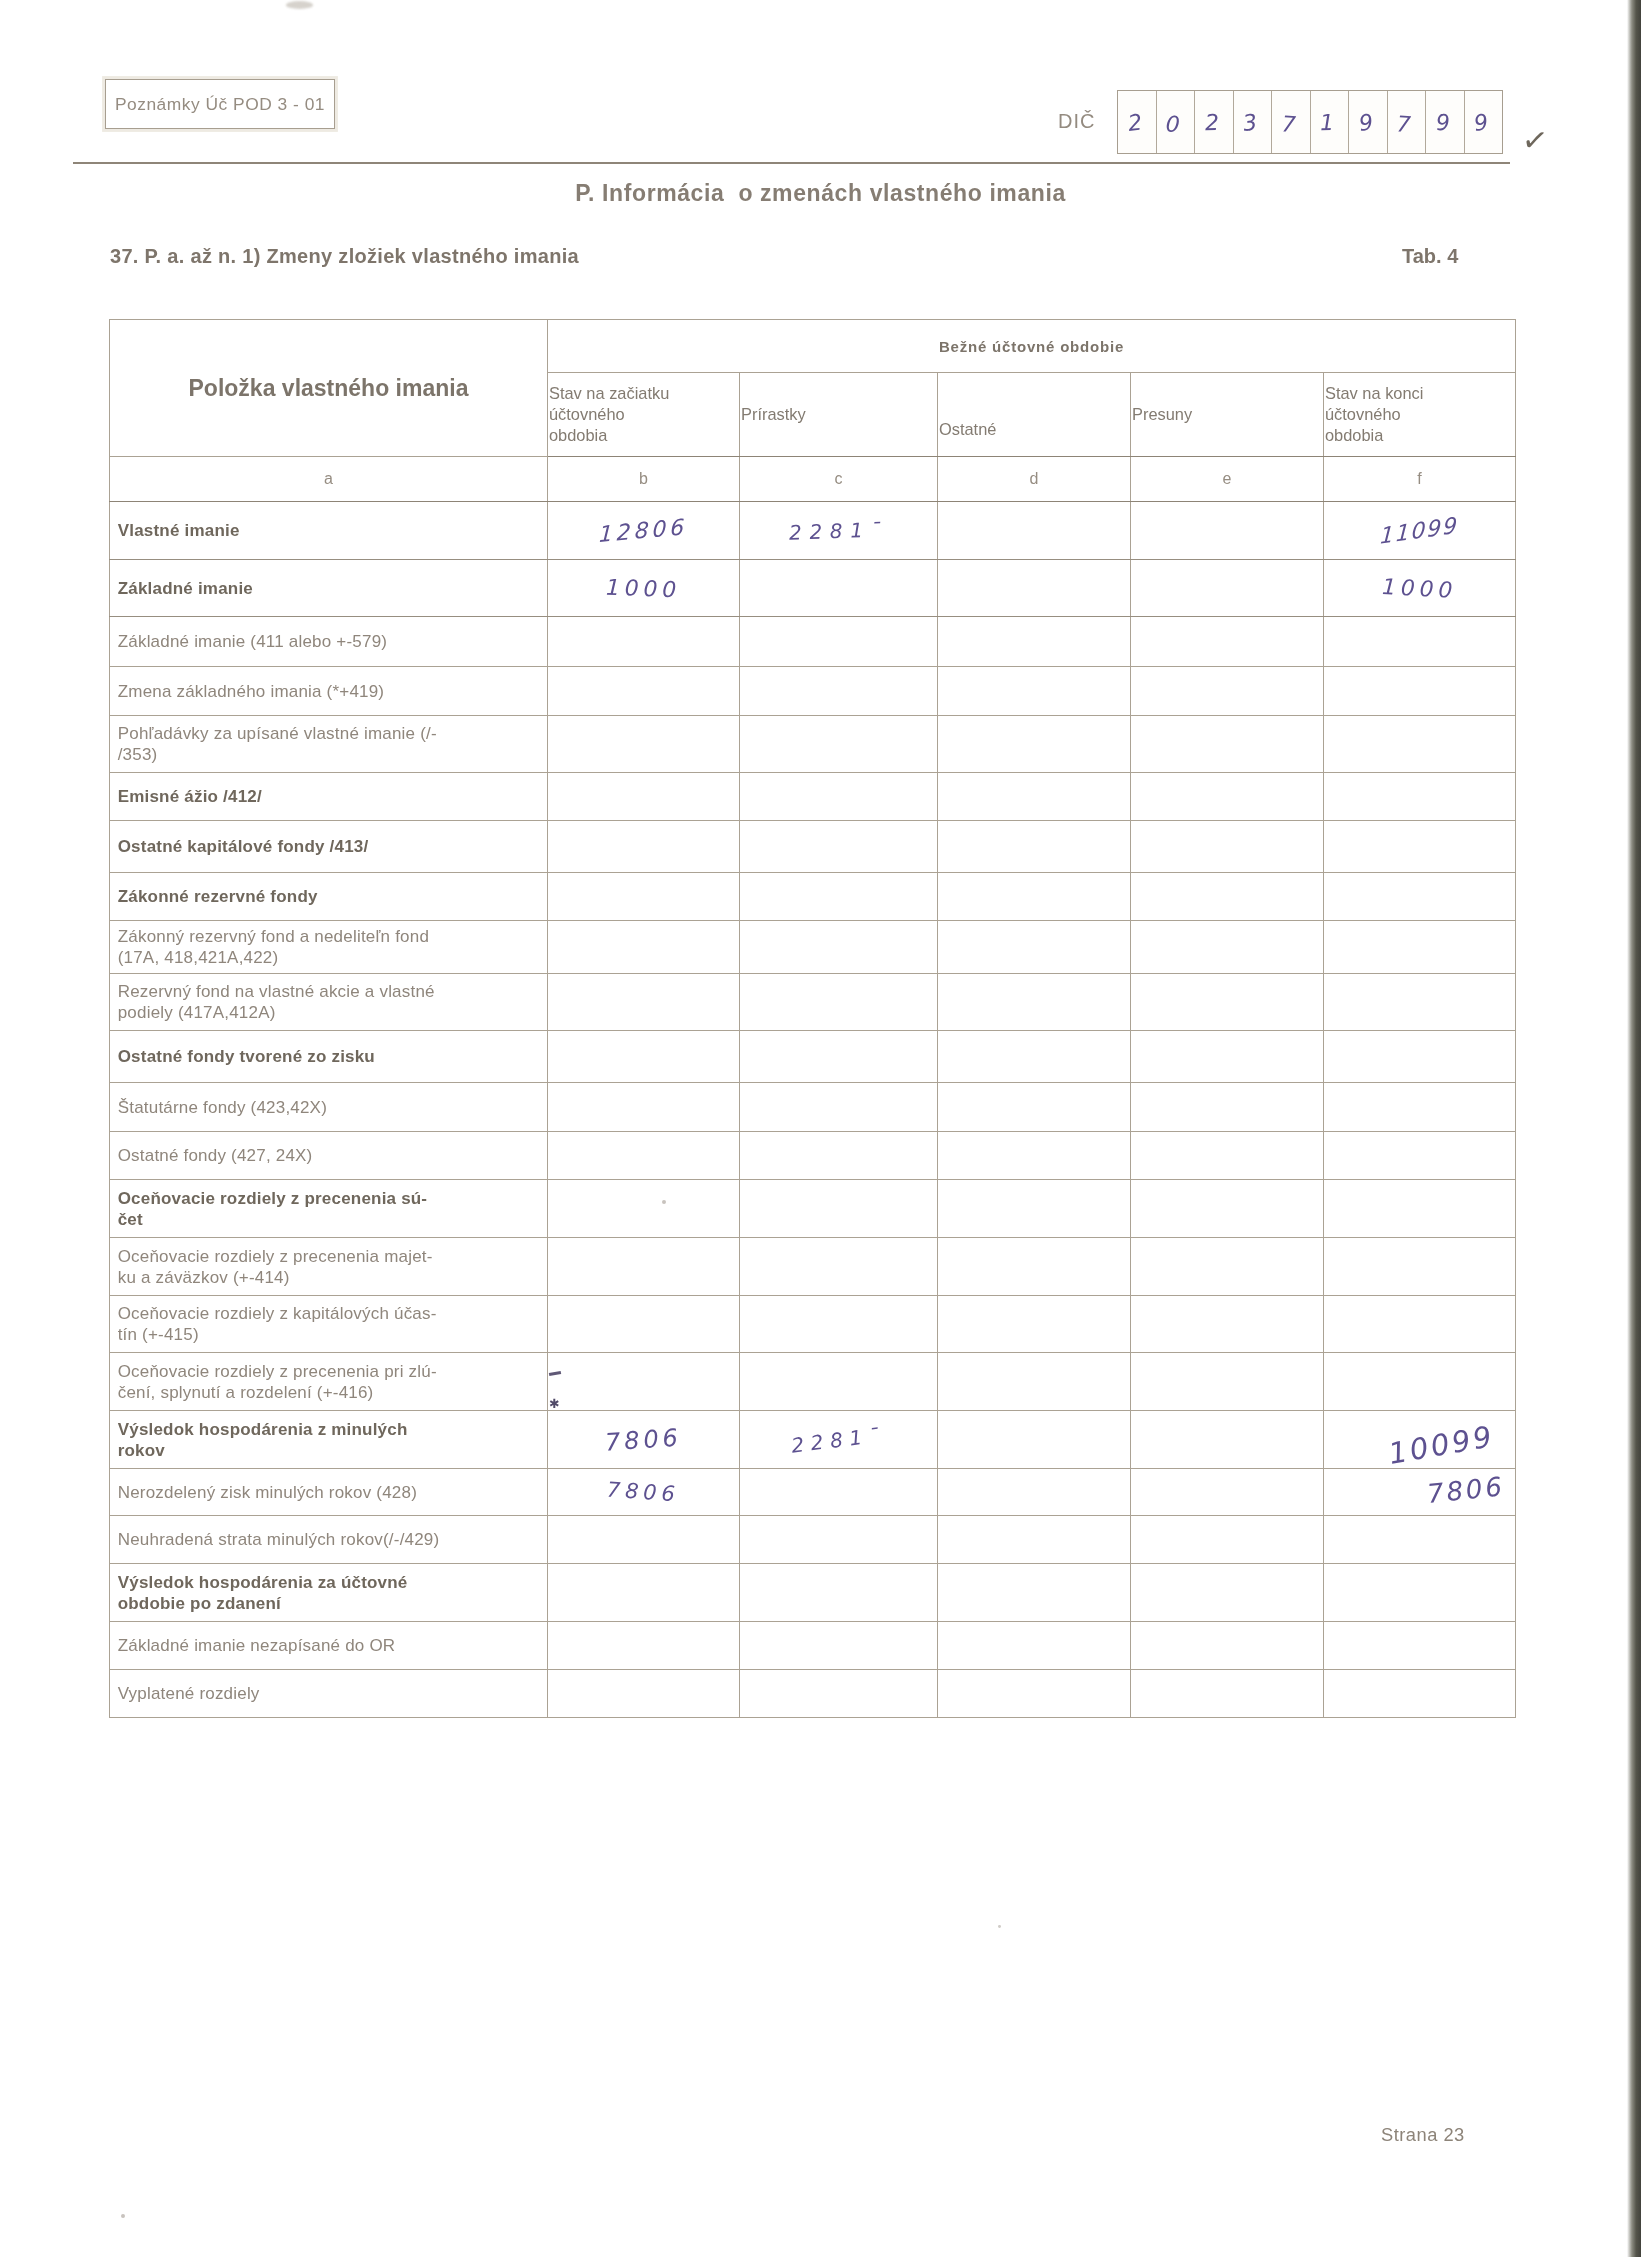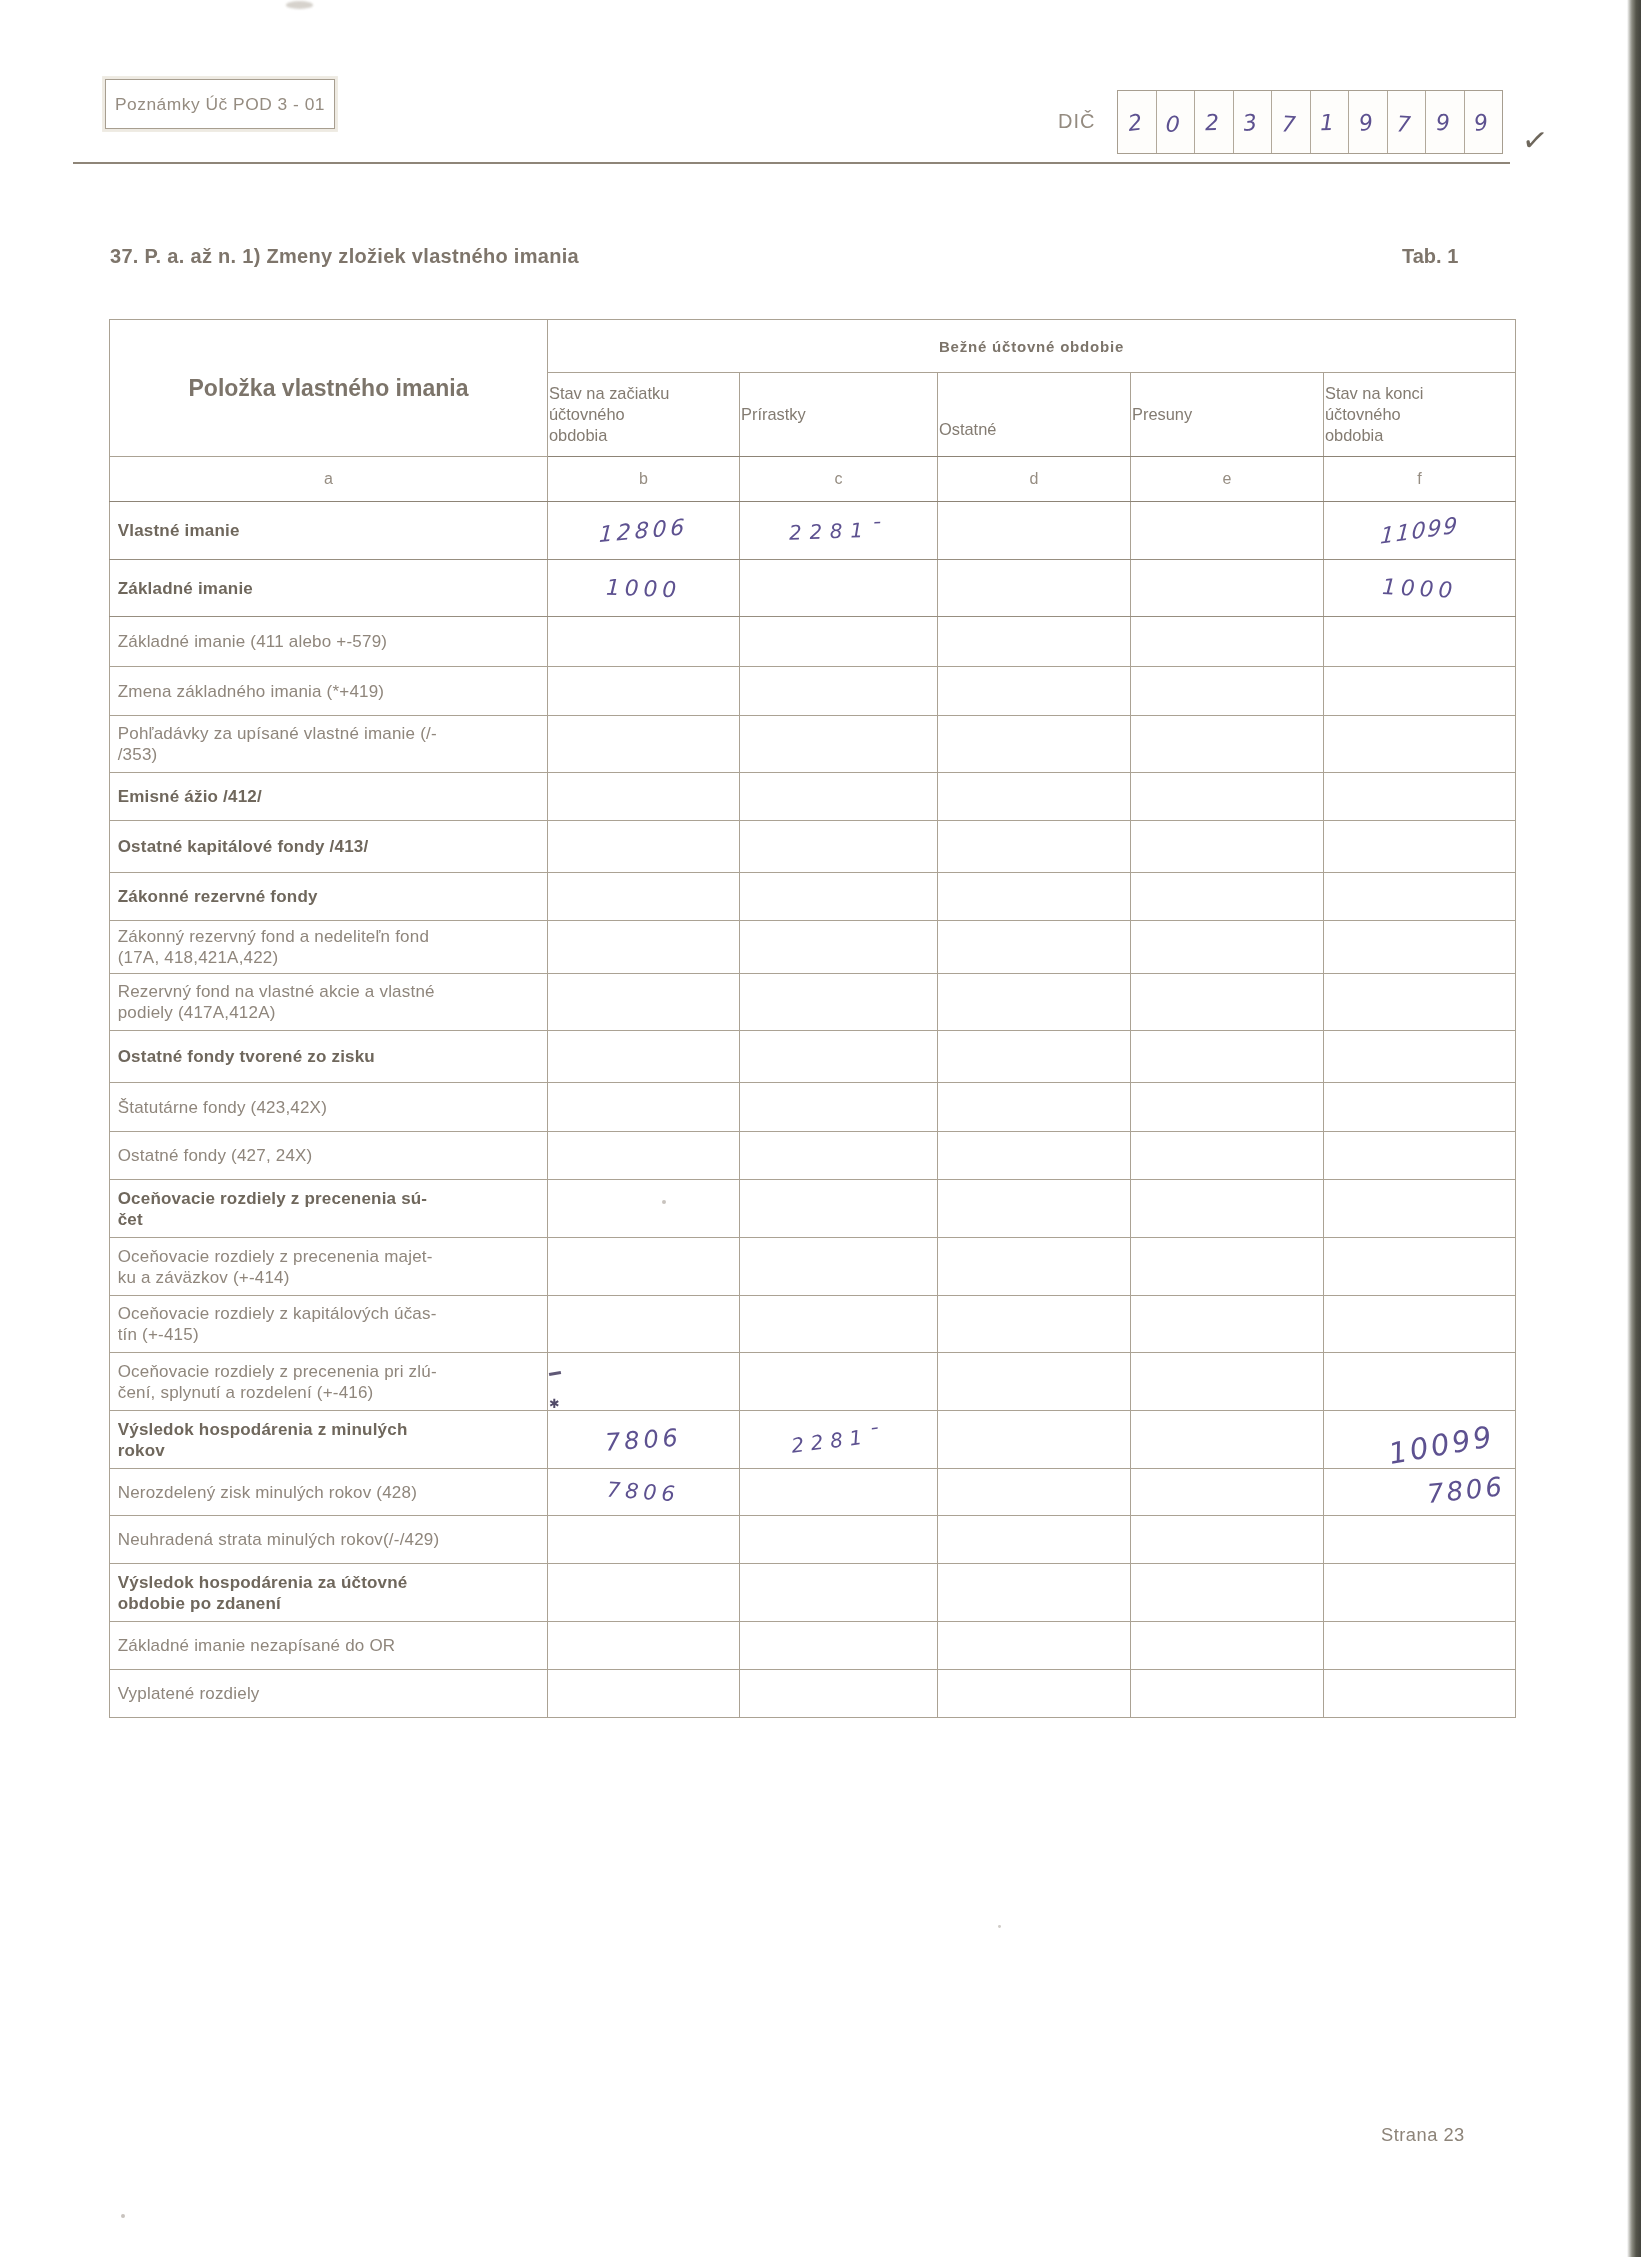"P. Informácia o zmenách vlastného" div.page-title { html: none -> <div>P. Informácia o zmenách vlastného imania</div> }
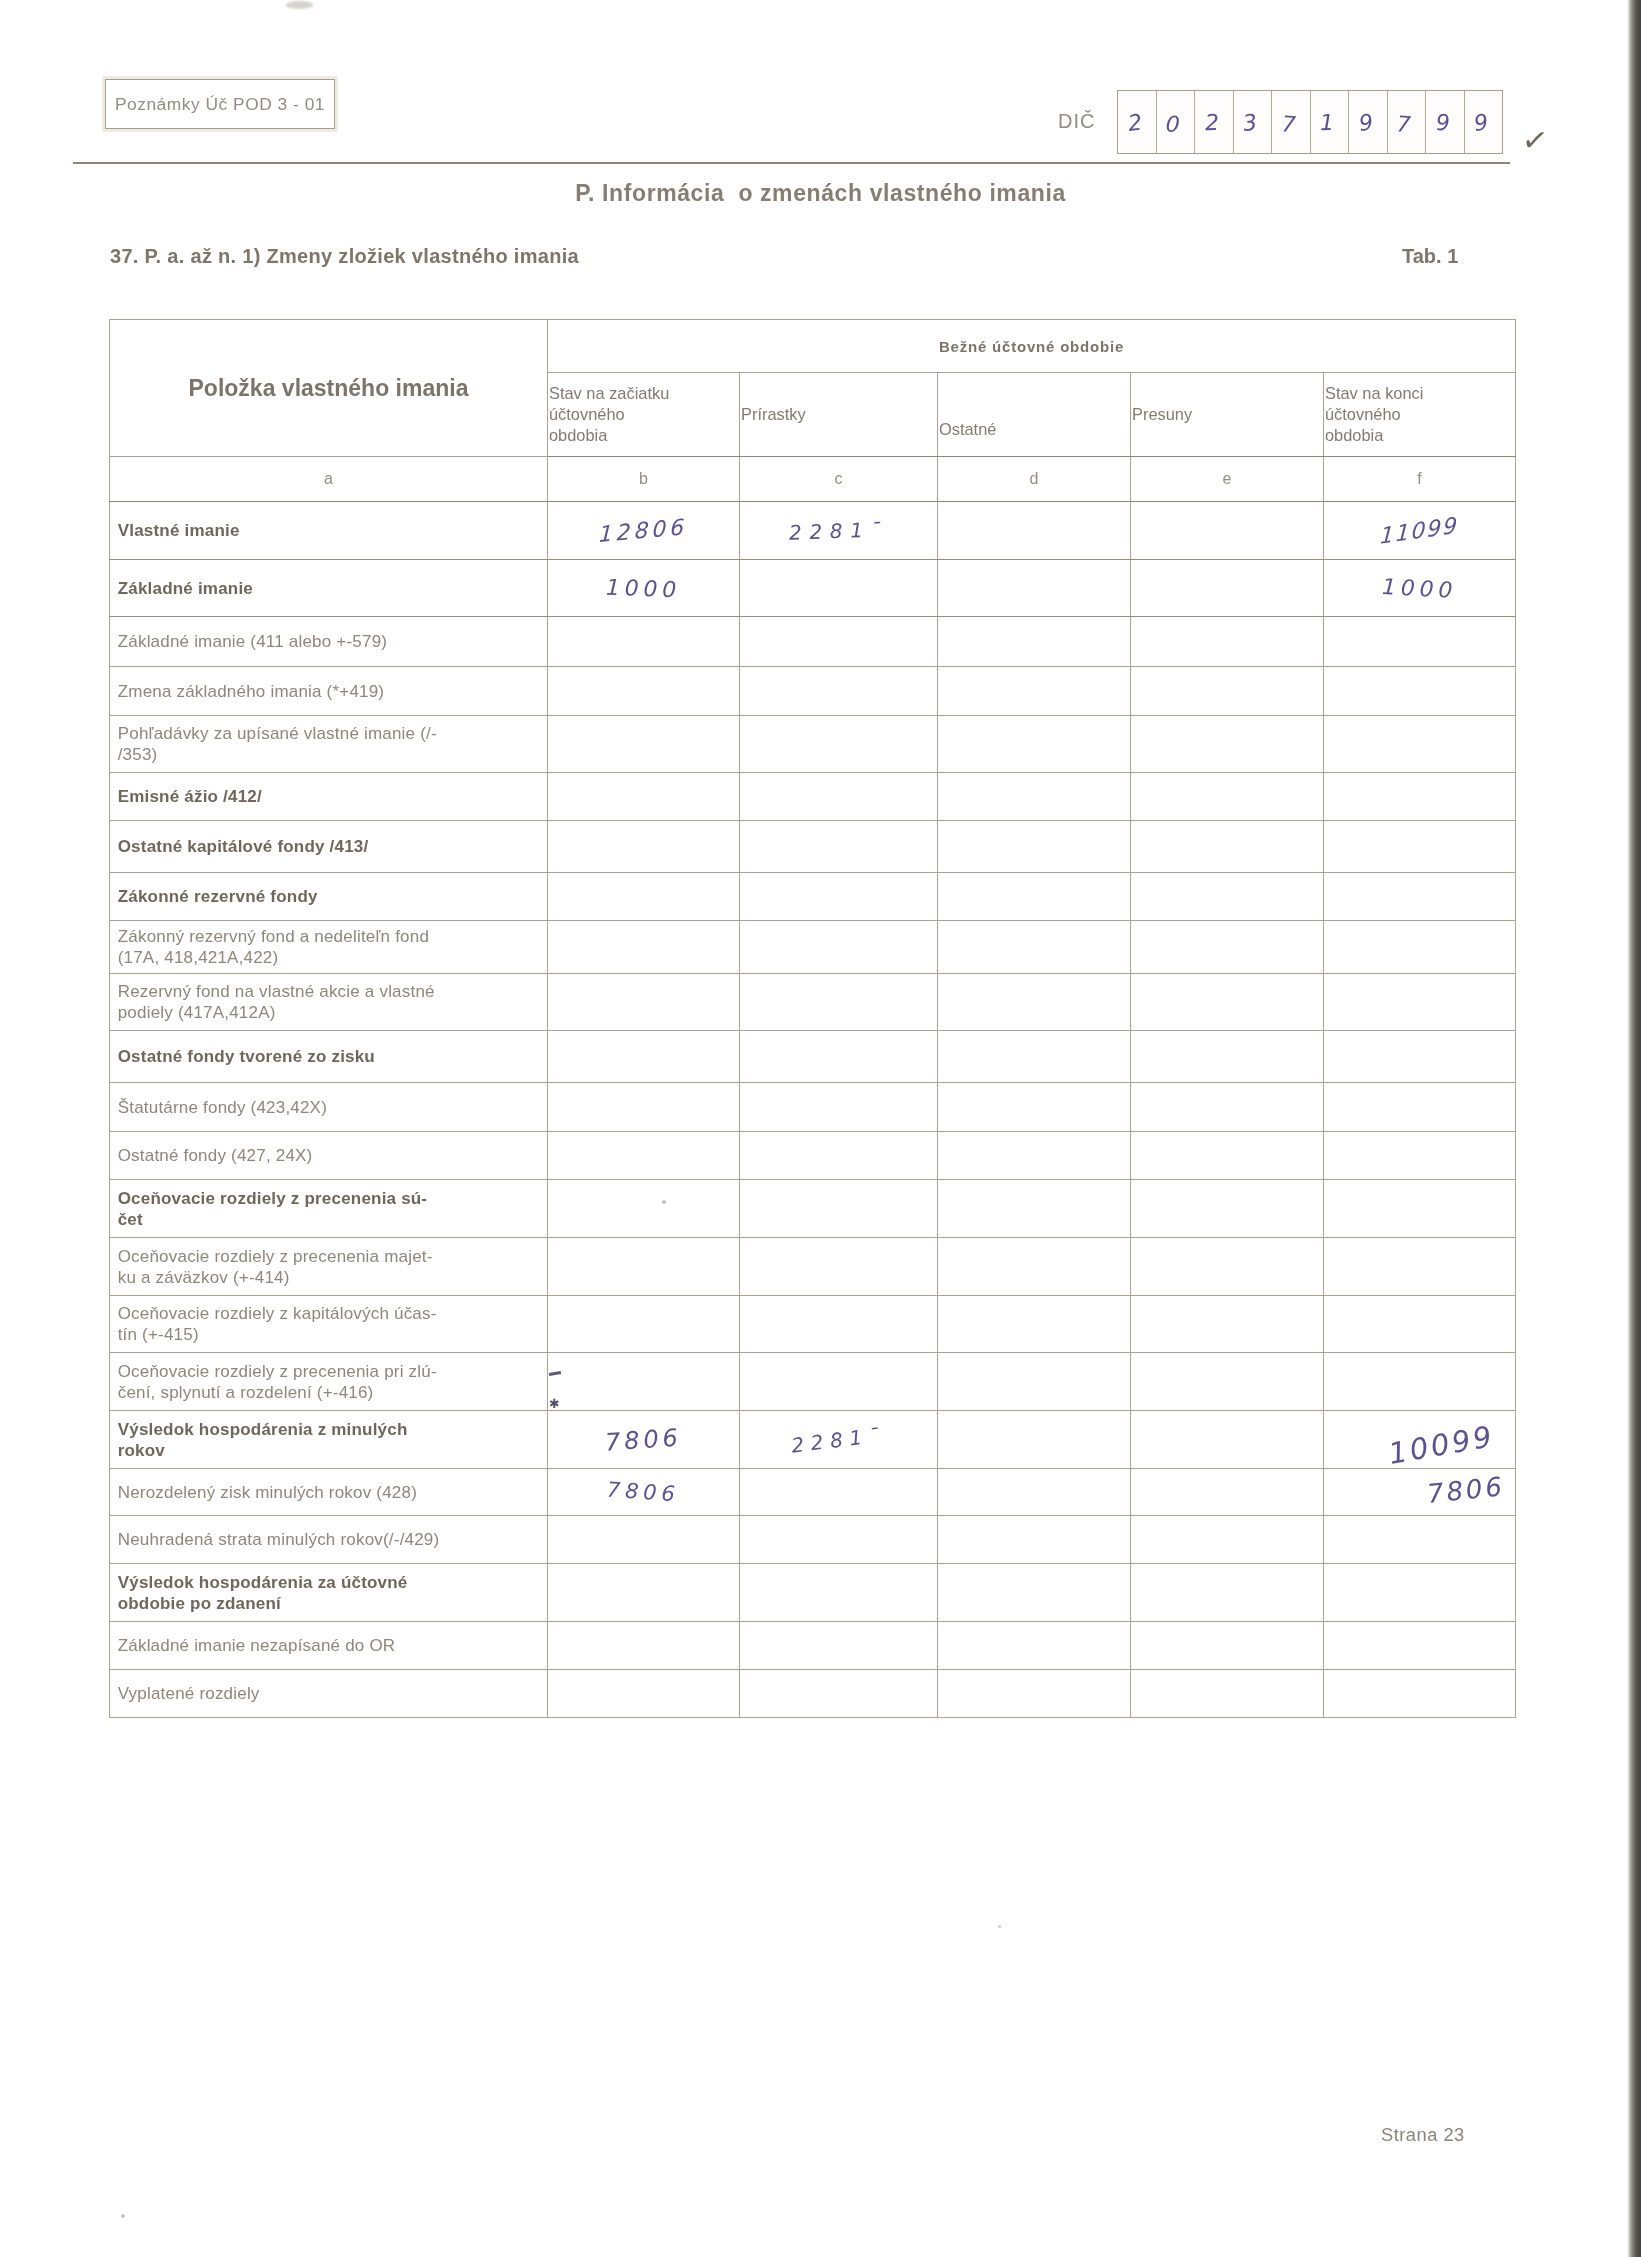"Tab. 1" span.tab-label { text: 1 -> 4 }
